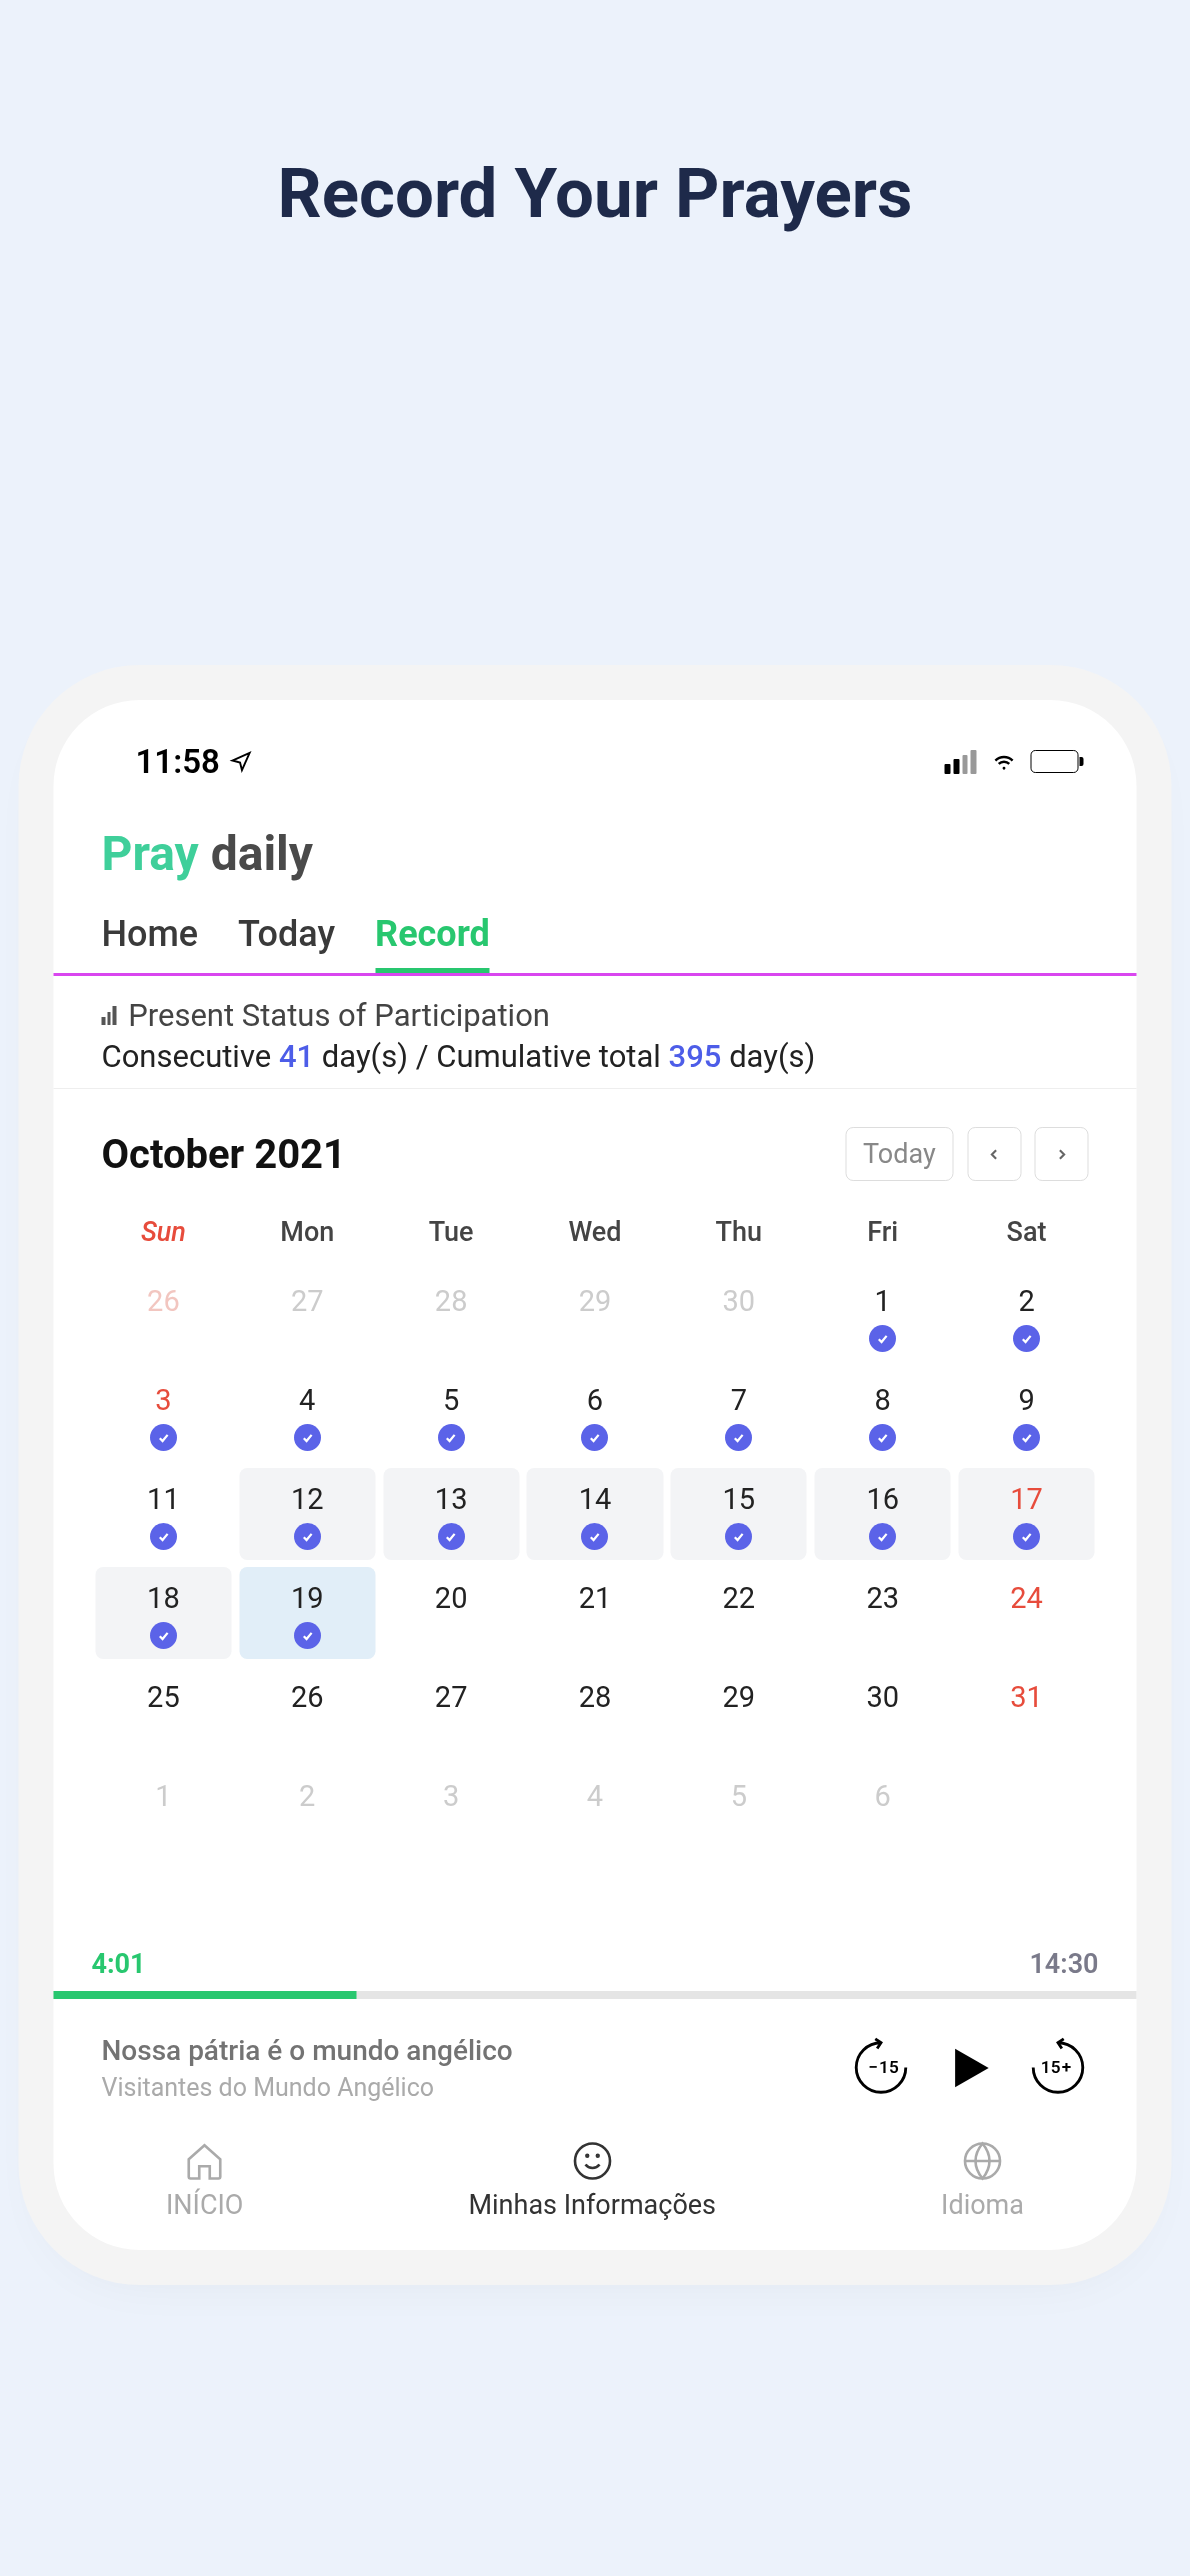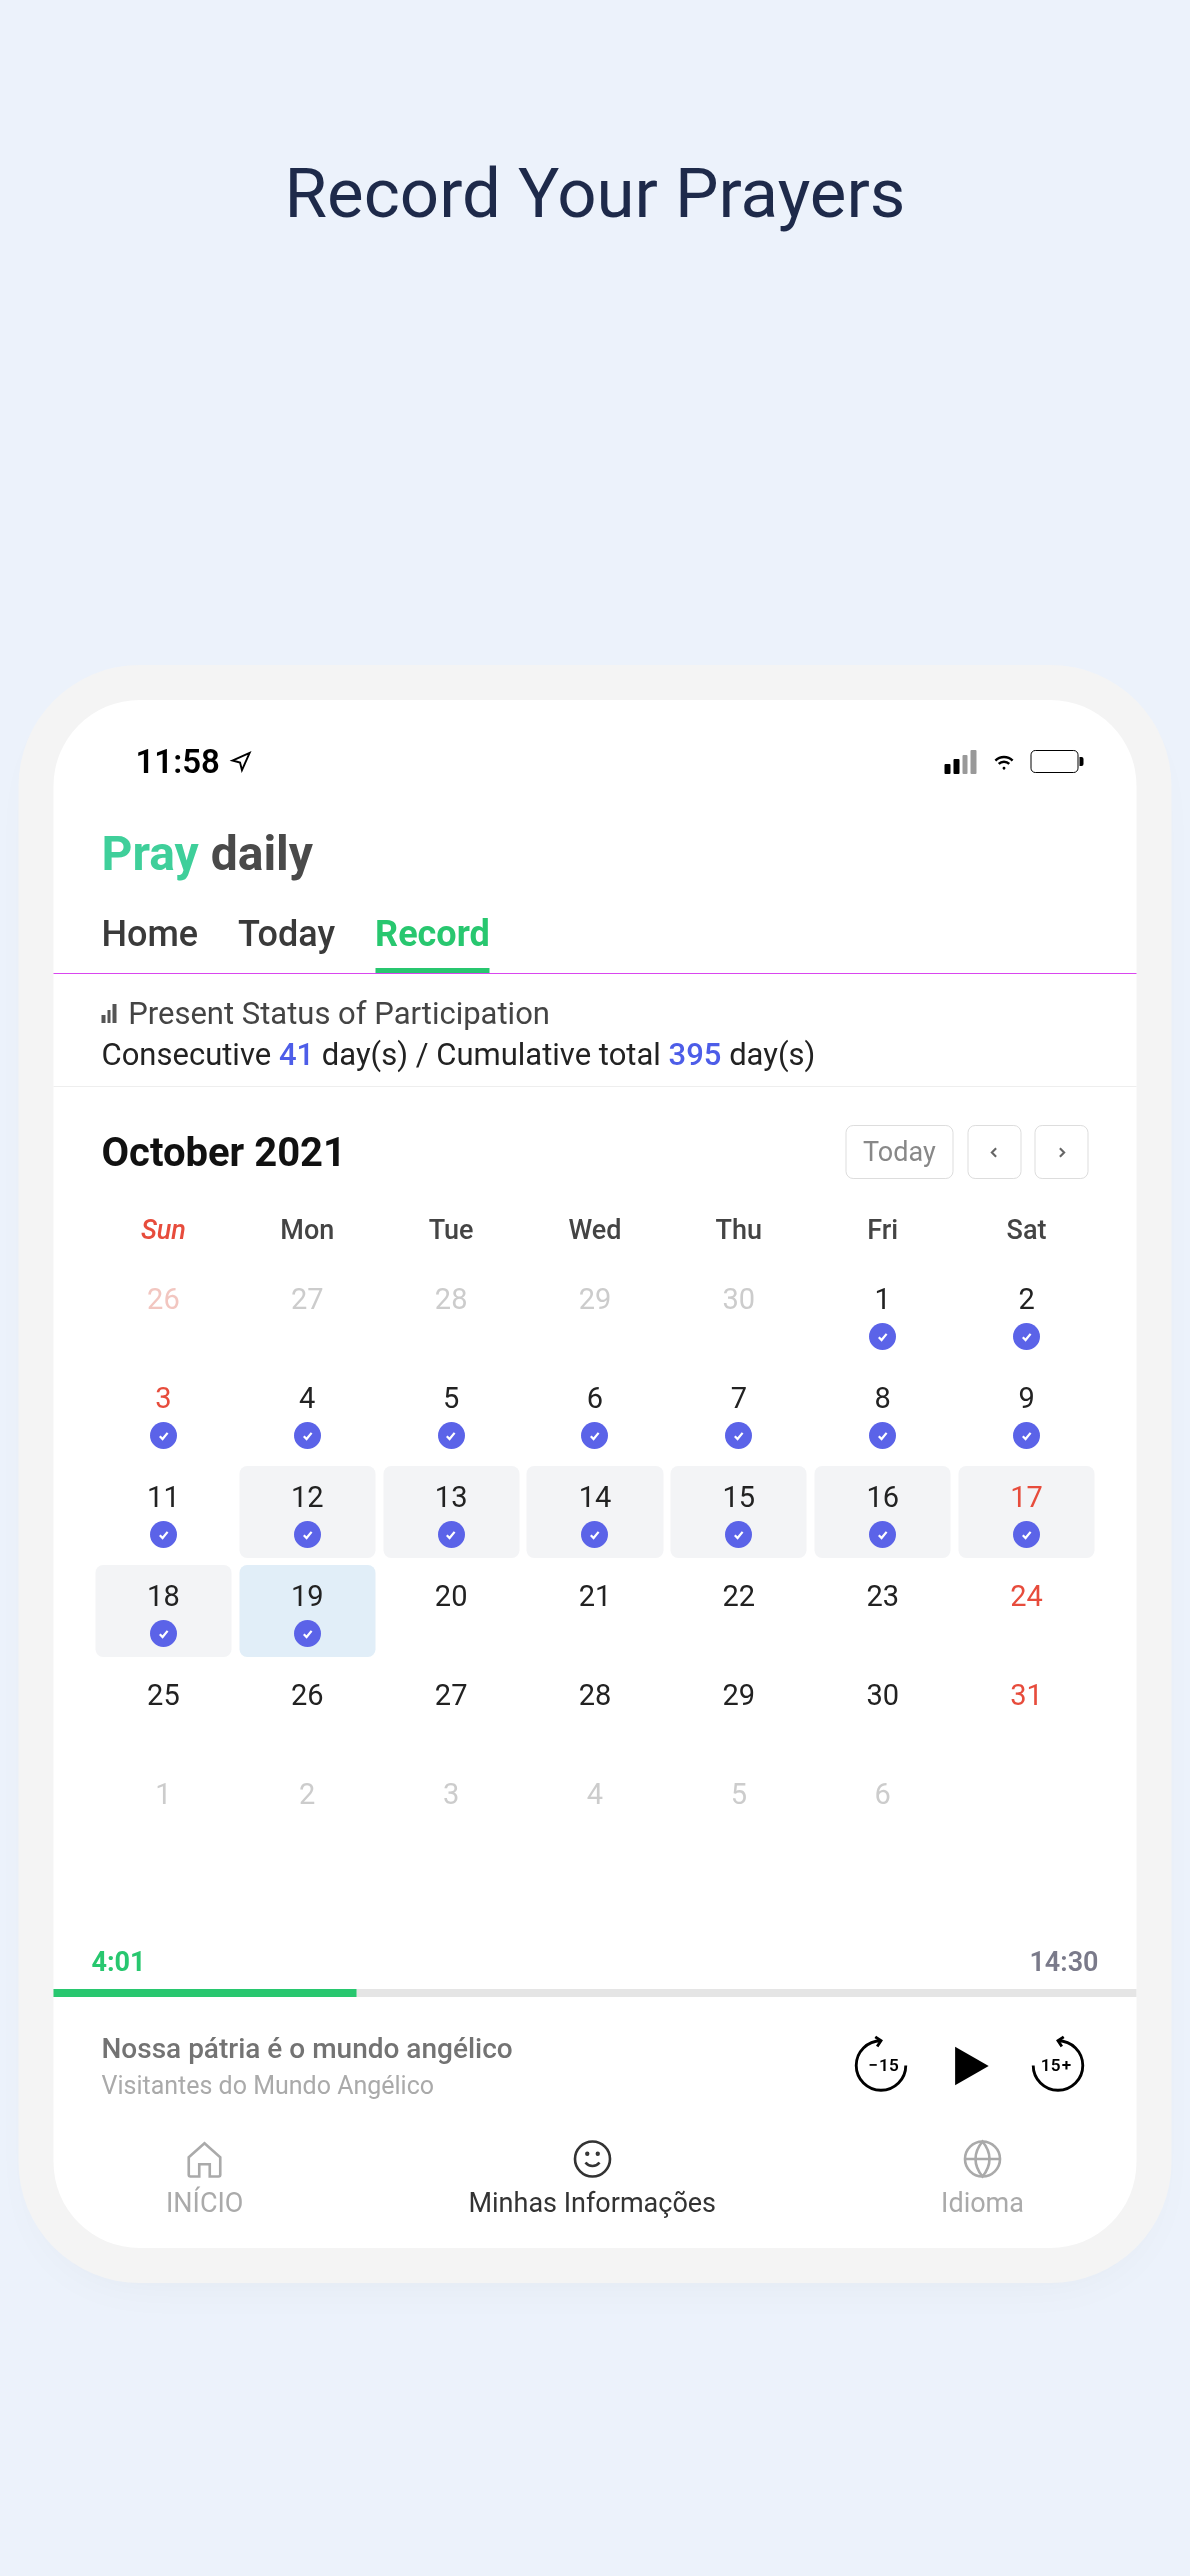"Record Your Prayers" .page-title { font-weight: 400 -> 700 }
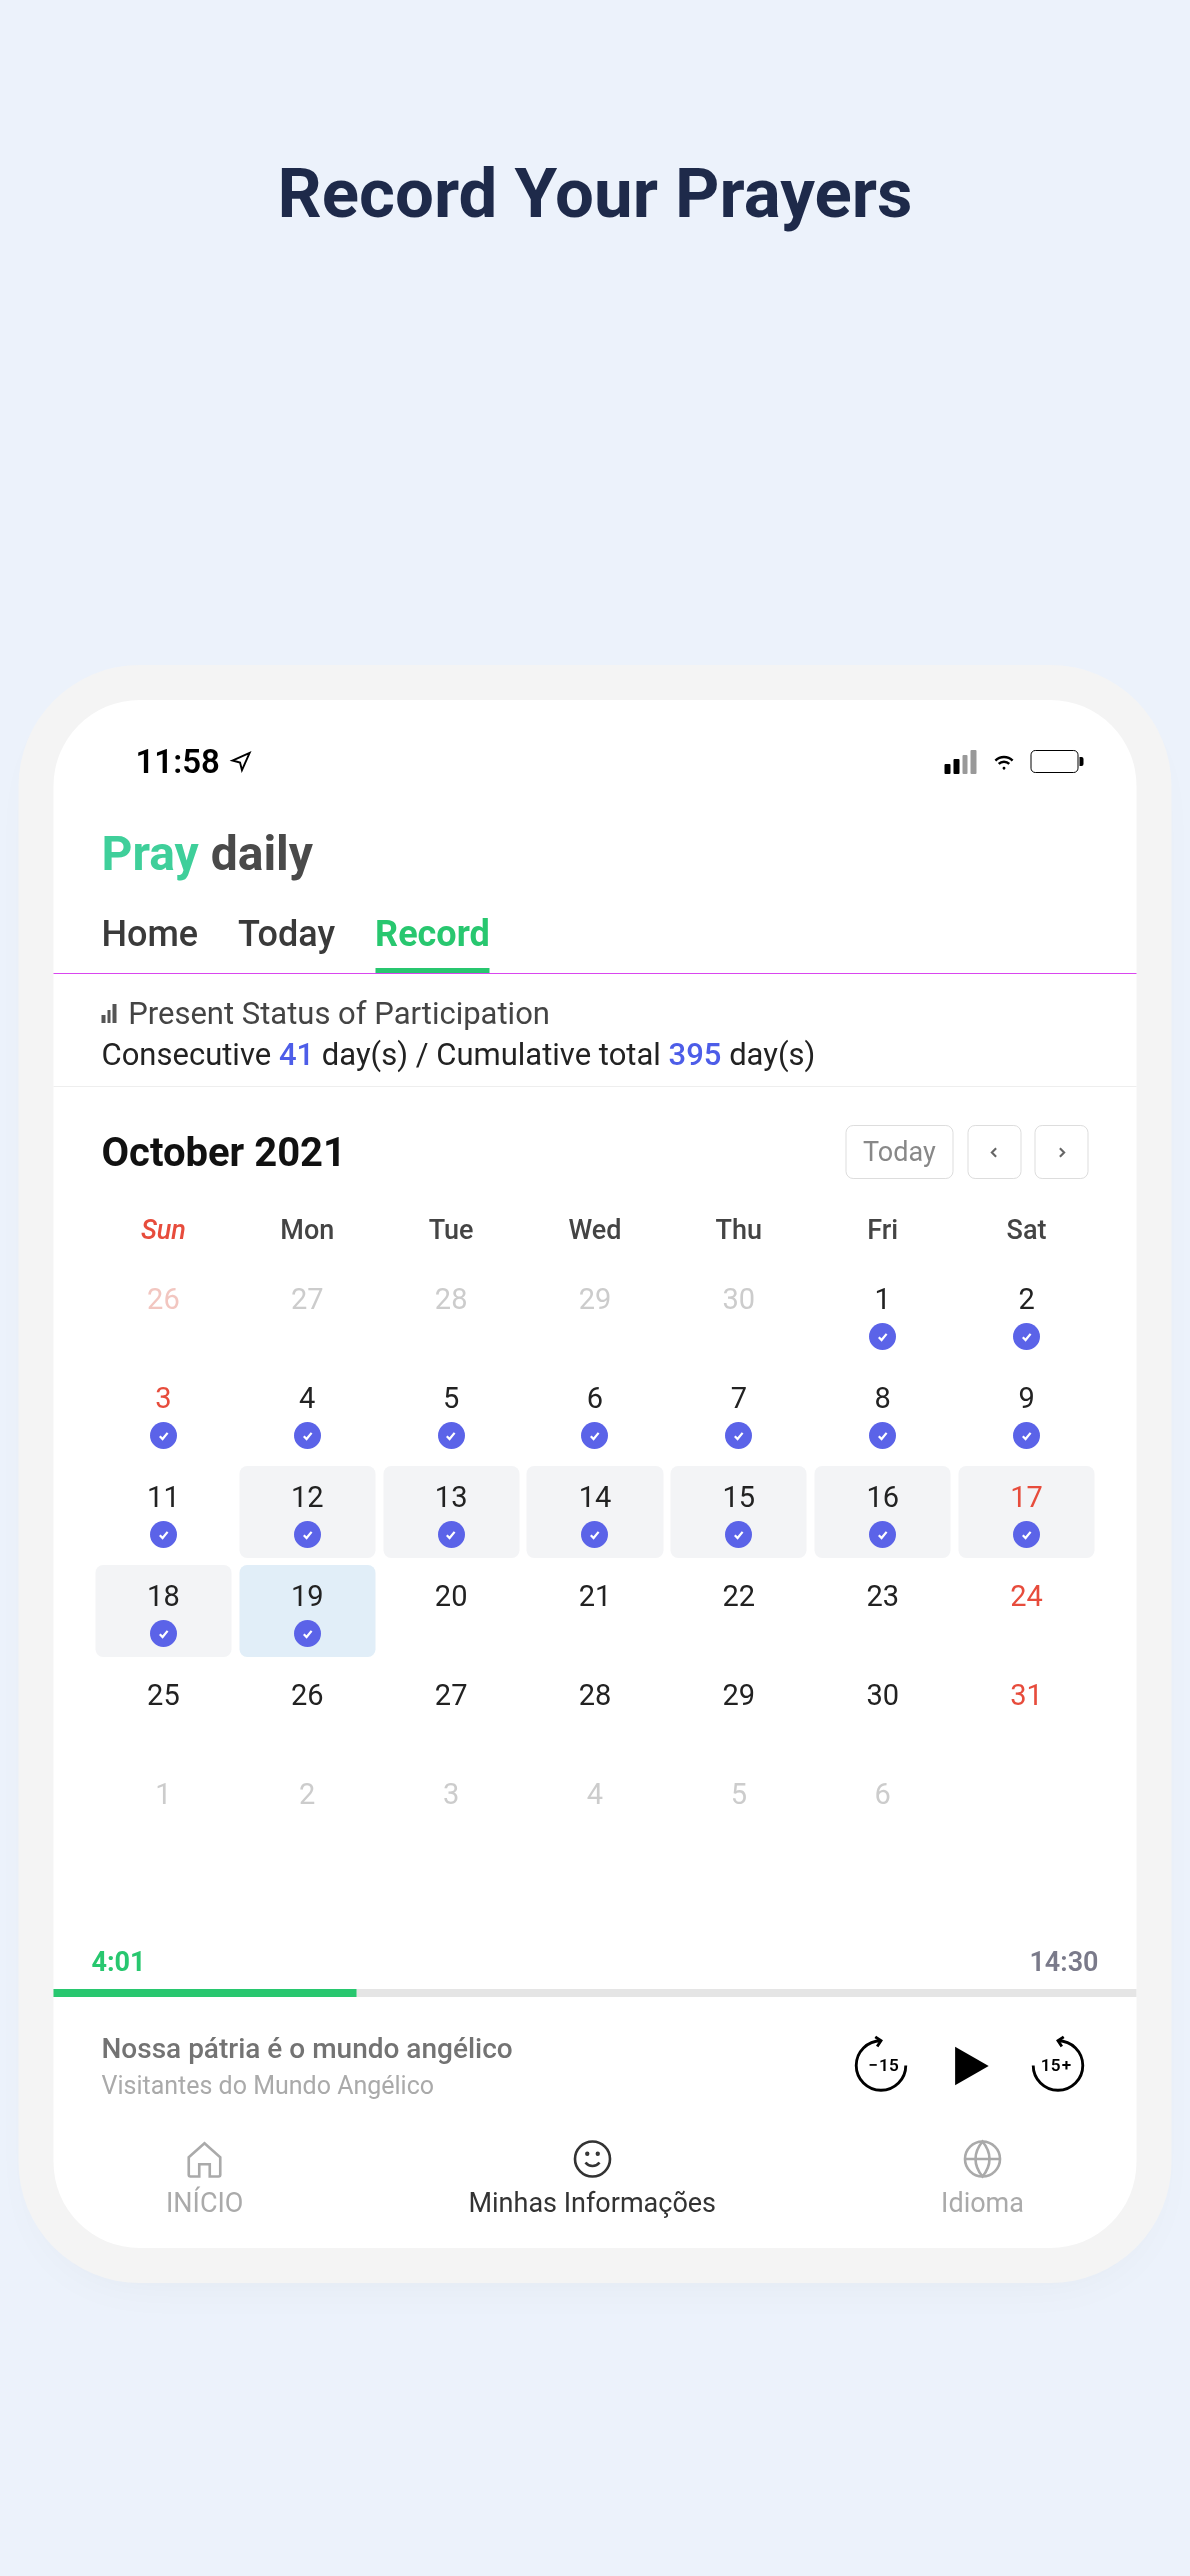"Home" .tabs { border-bottom: 1px solid #d946ef -> 3px solid #d946ef }
